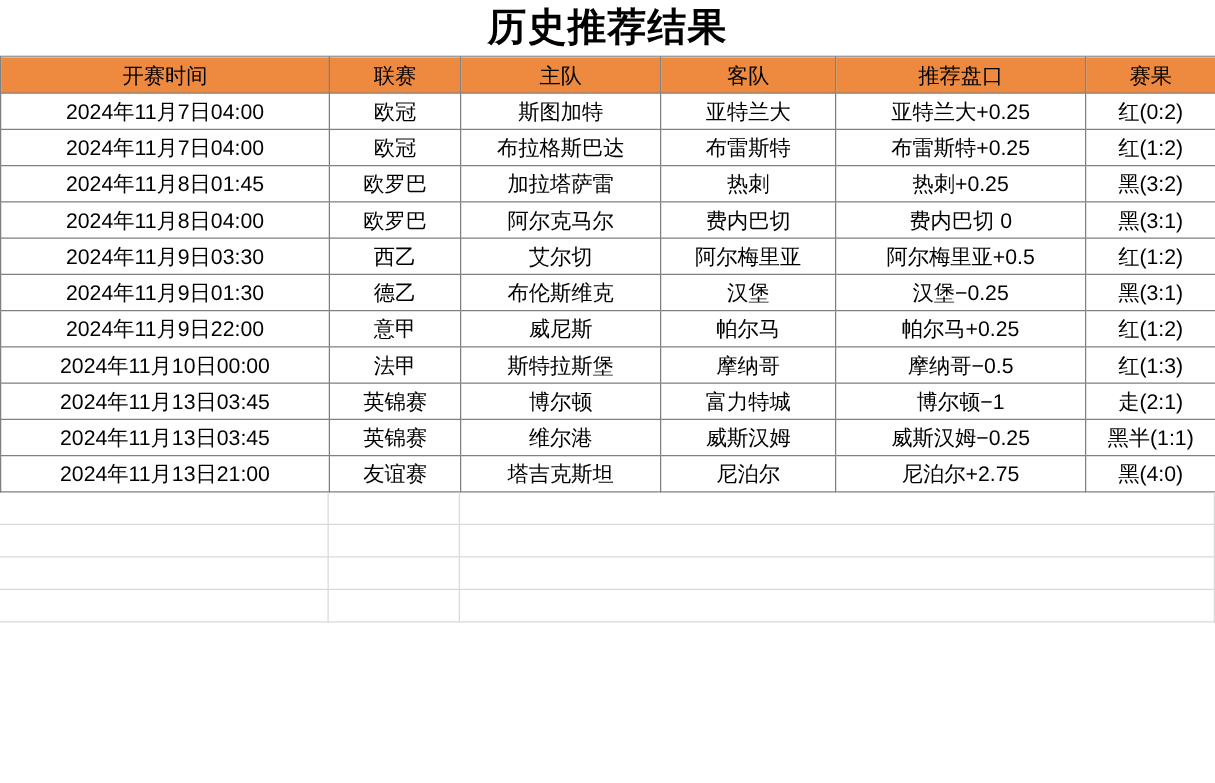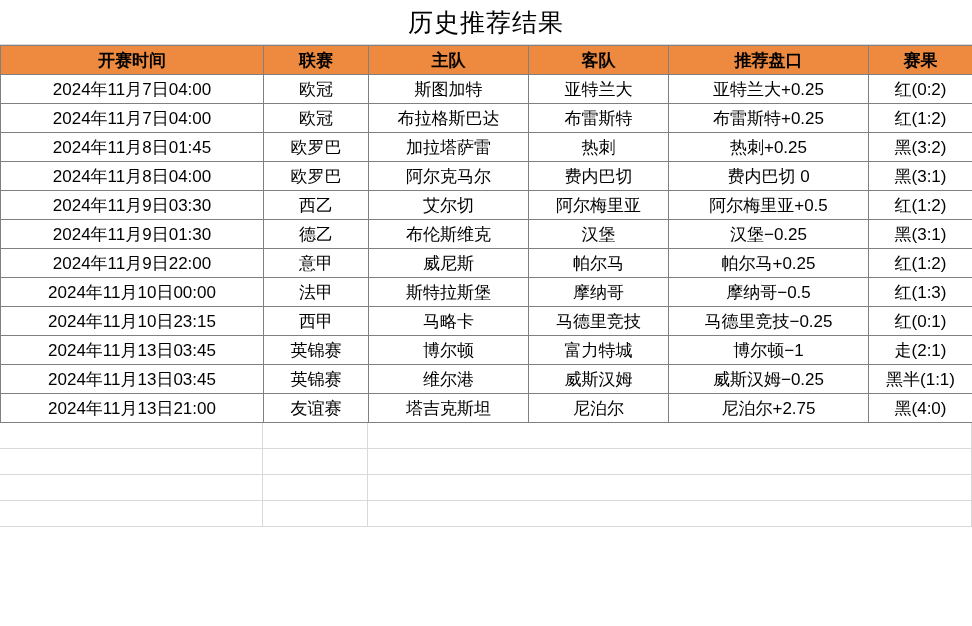"历史推荐结果" .title-text { font-size: 25px -> 31px; font-weight: normal -> bold }
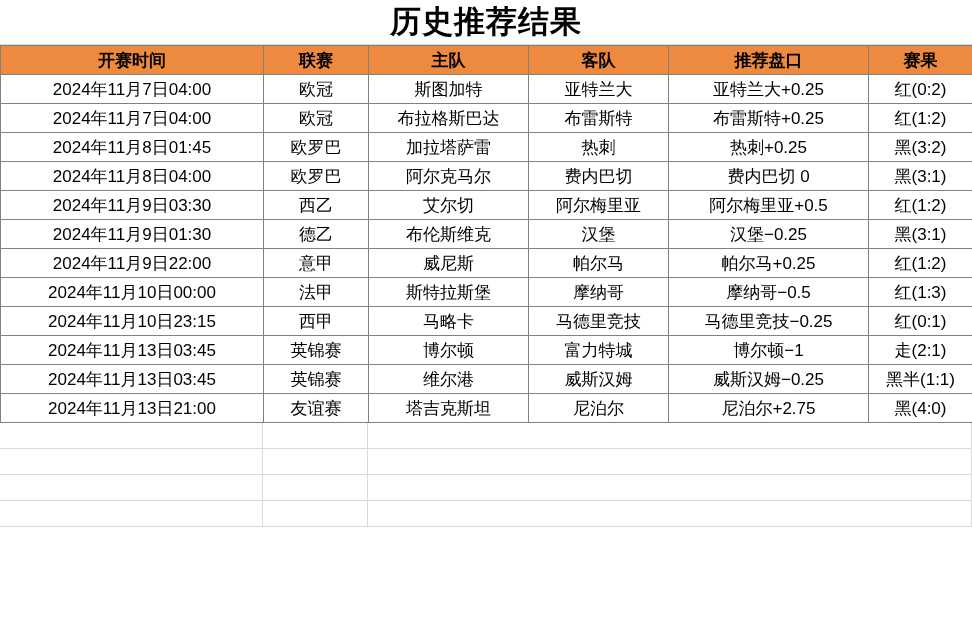"开赛时间" thead th { font-weight: bold -> normal }
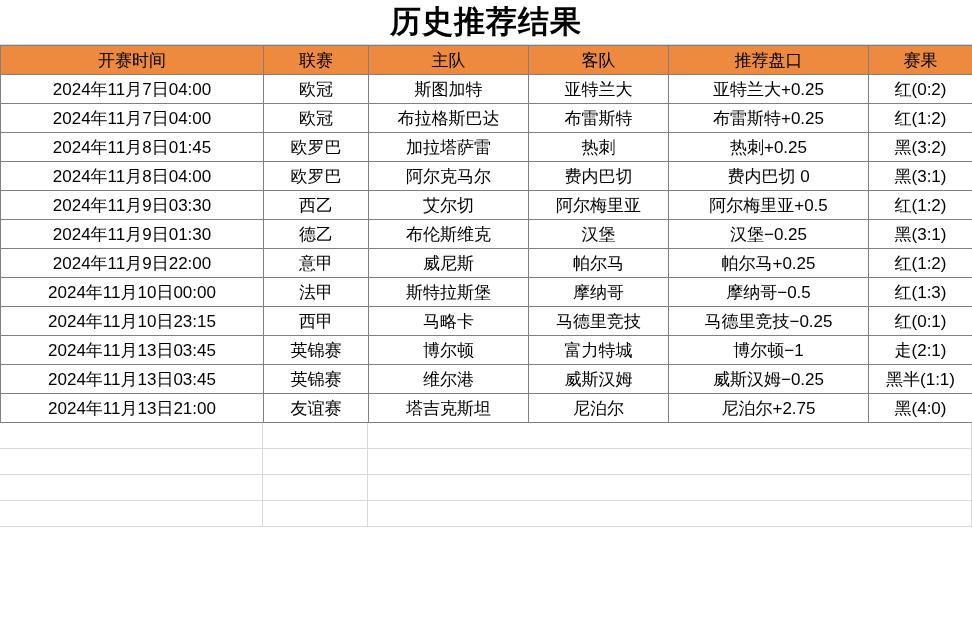"2024年11月10日23:15" tr { html: <tr> <td>2024年11月10日23:15</td> <td>西甲</td> <td>马略卡</td> <td>马德里竞技</td> <td>马德里竞技−0.25</td> <td>红(0:1)</td> </tr> -> none }
